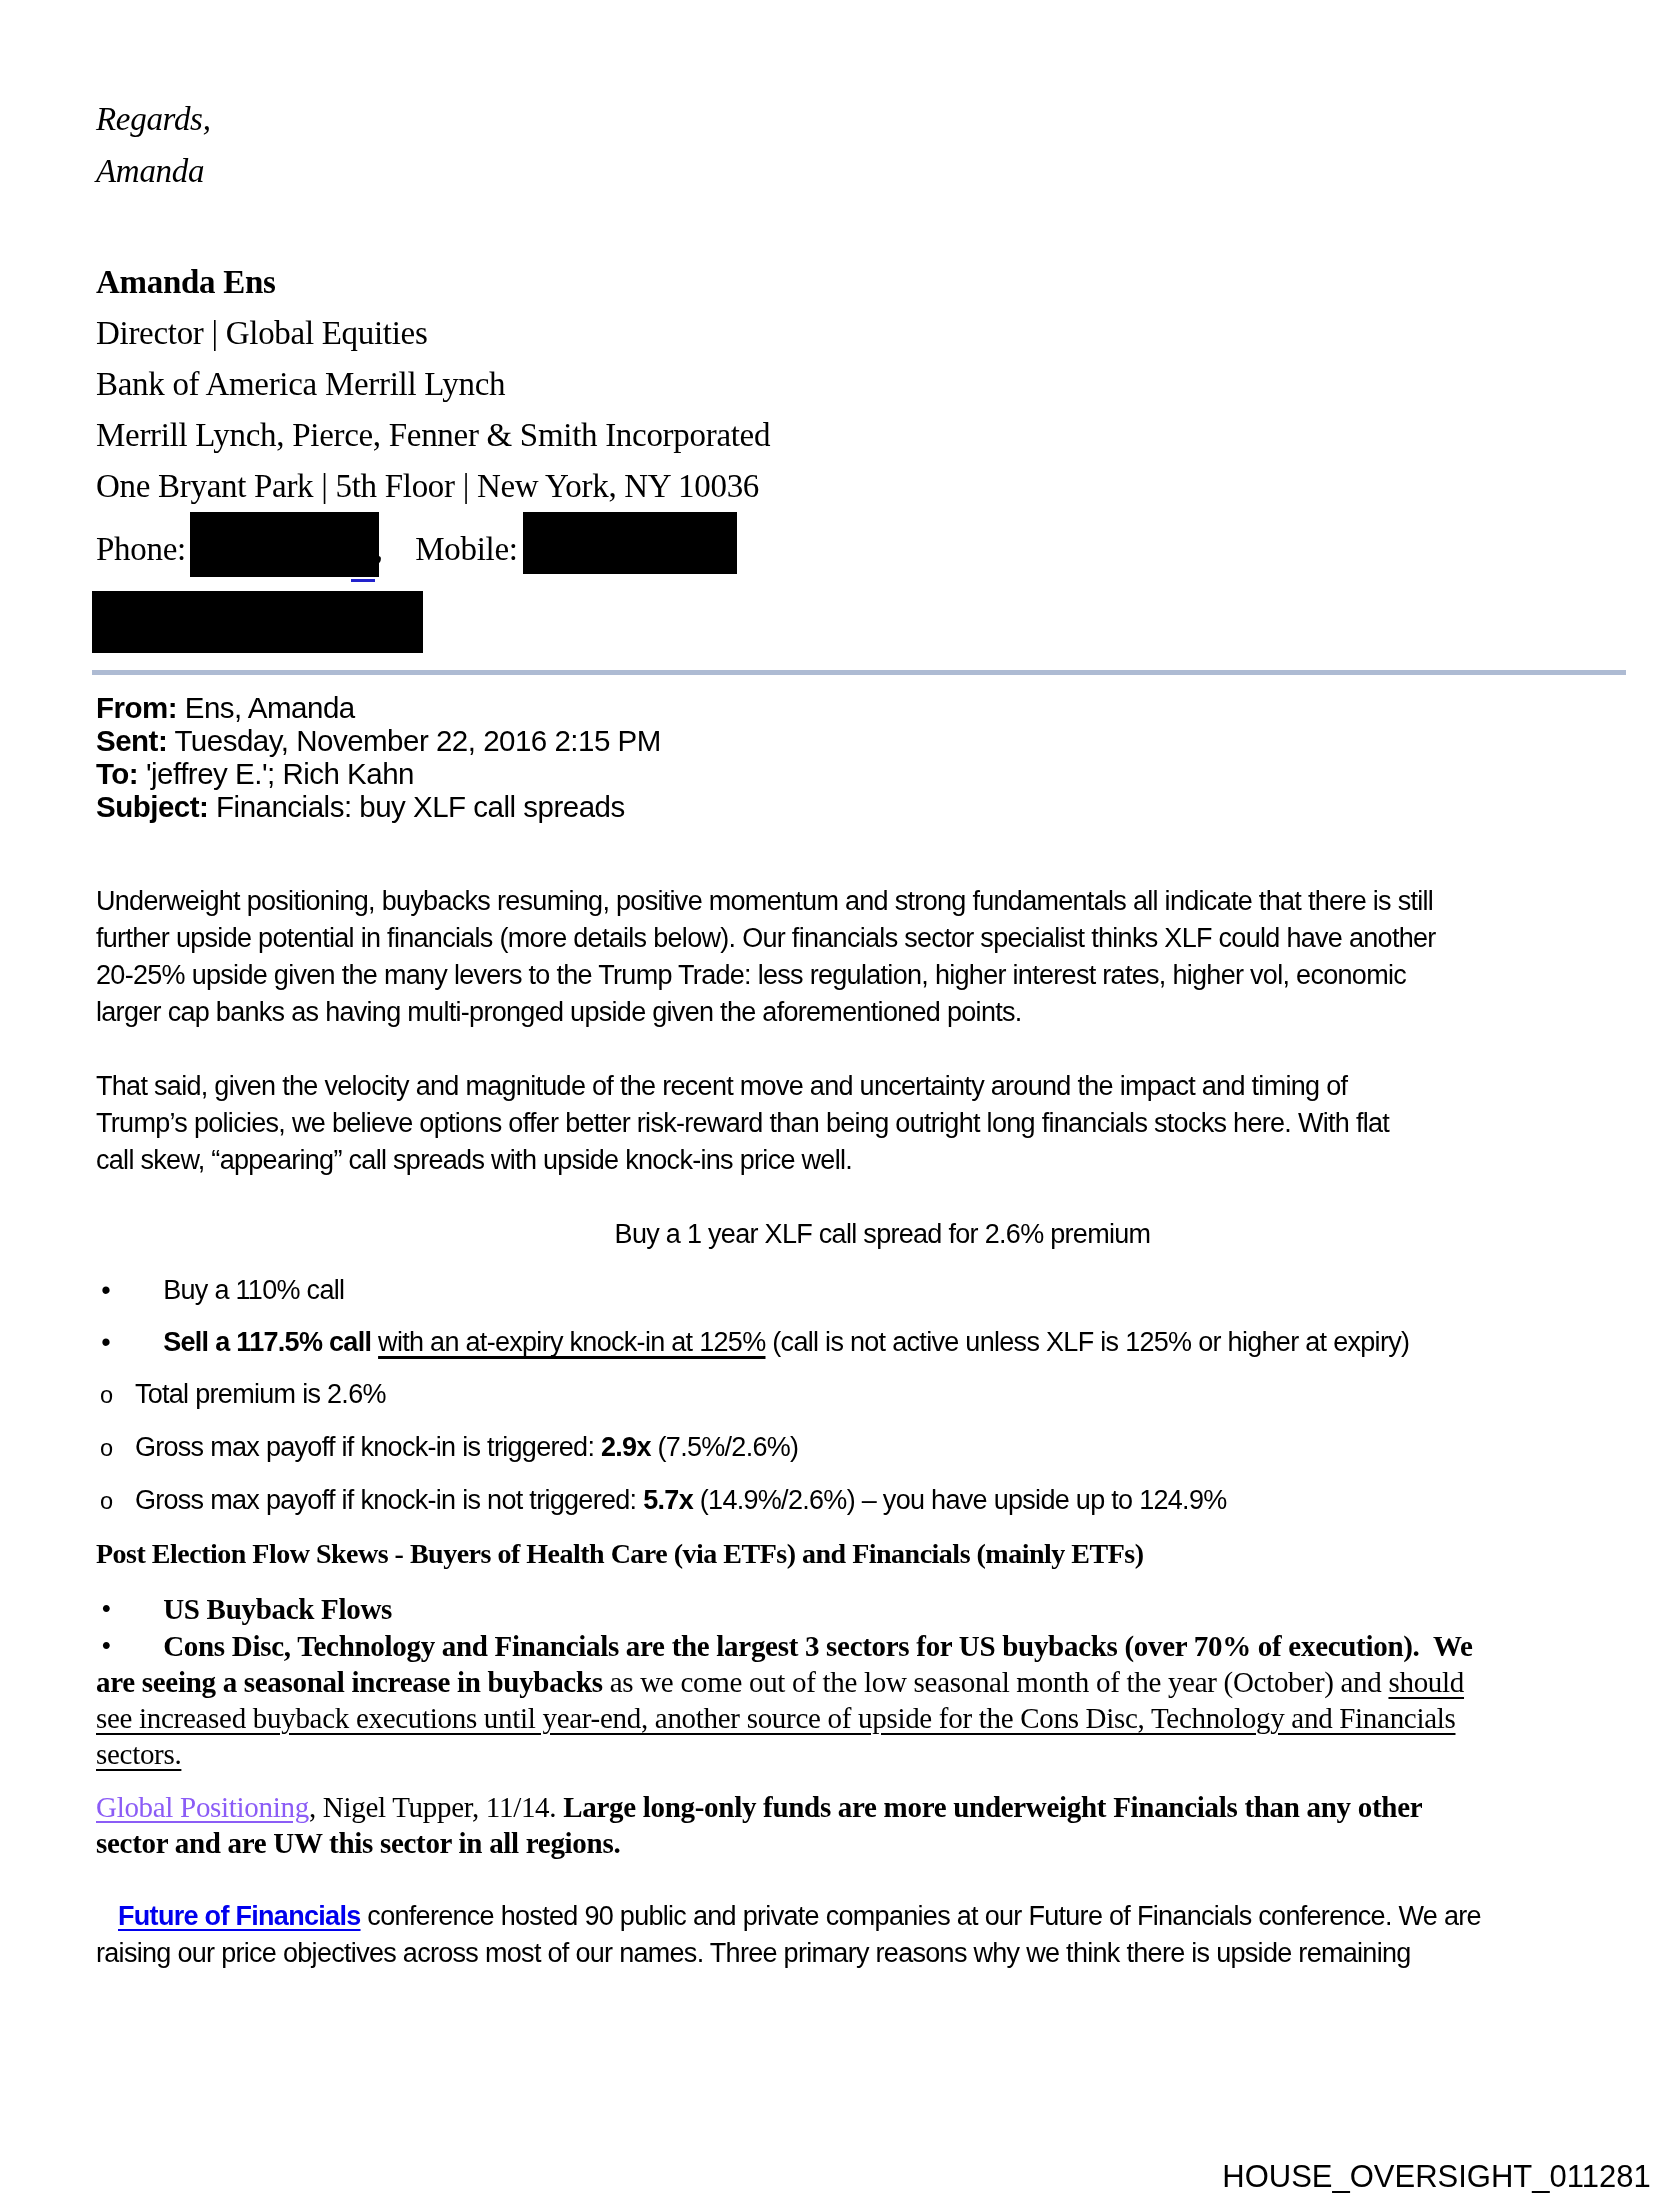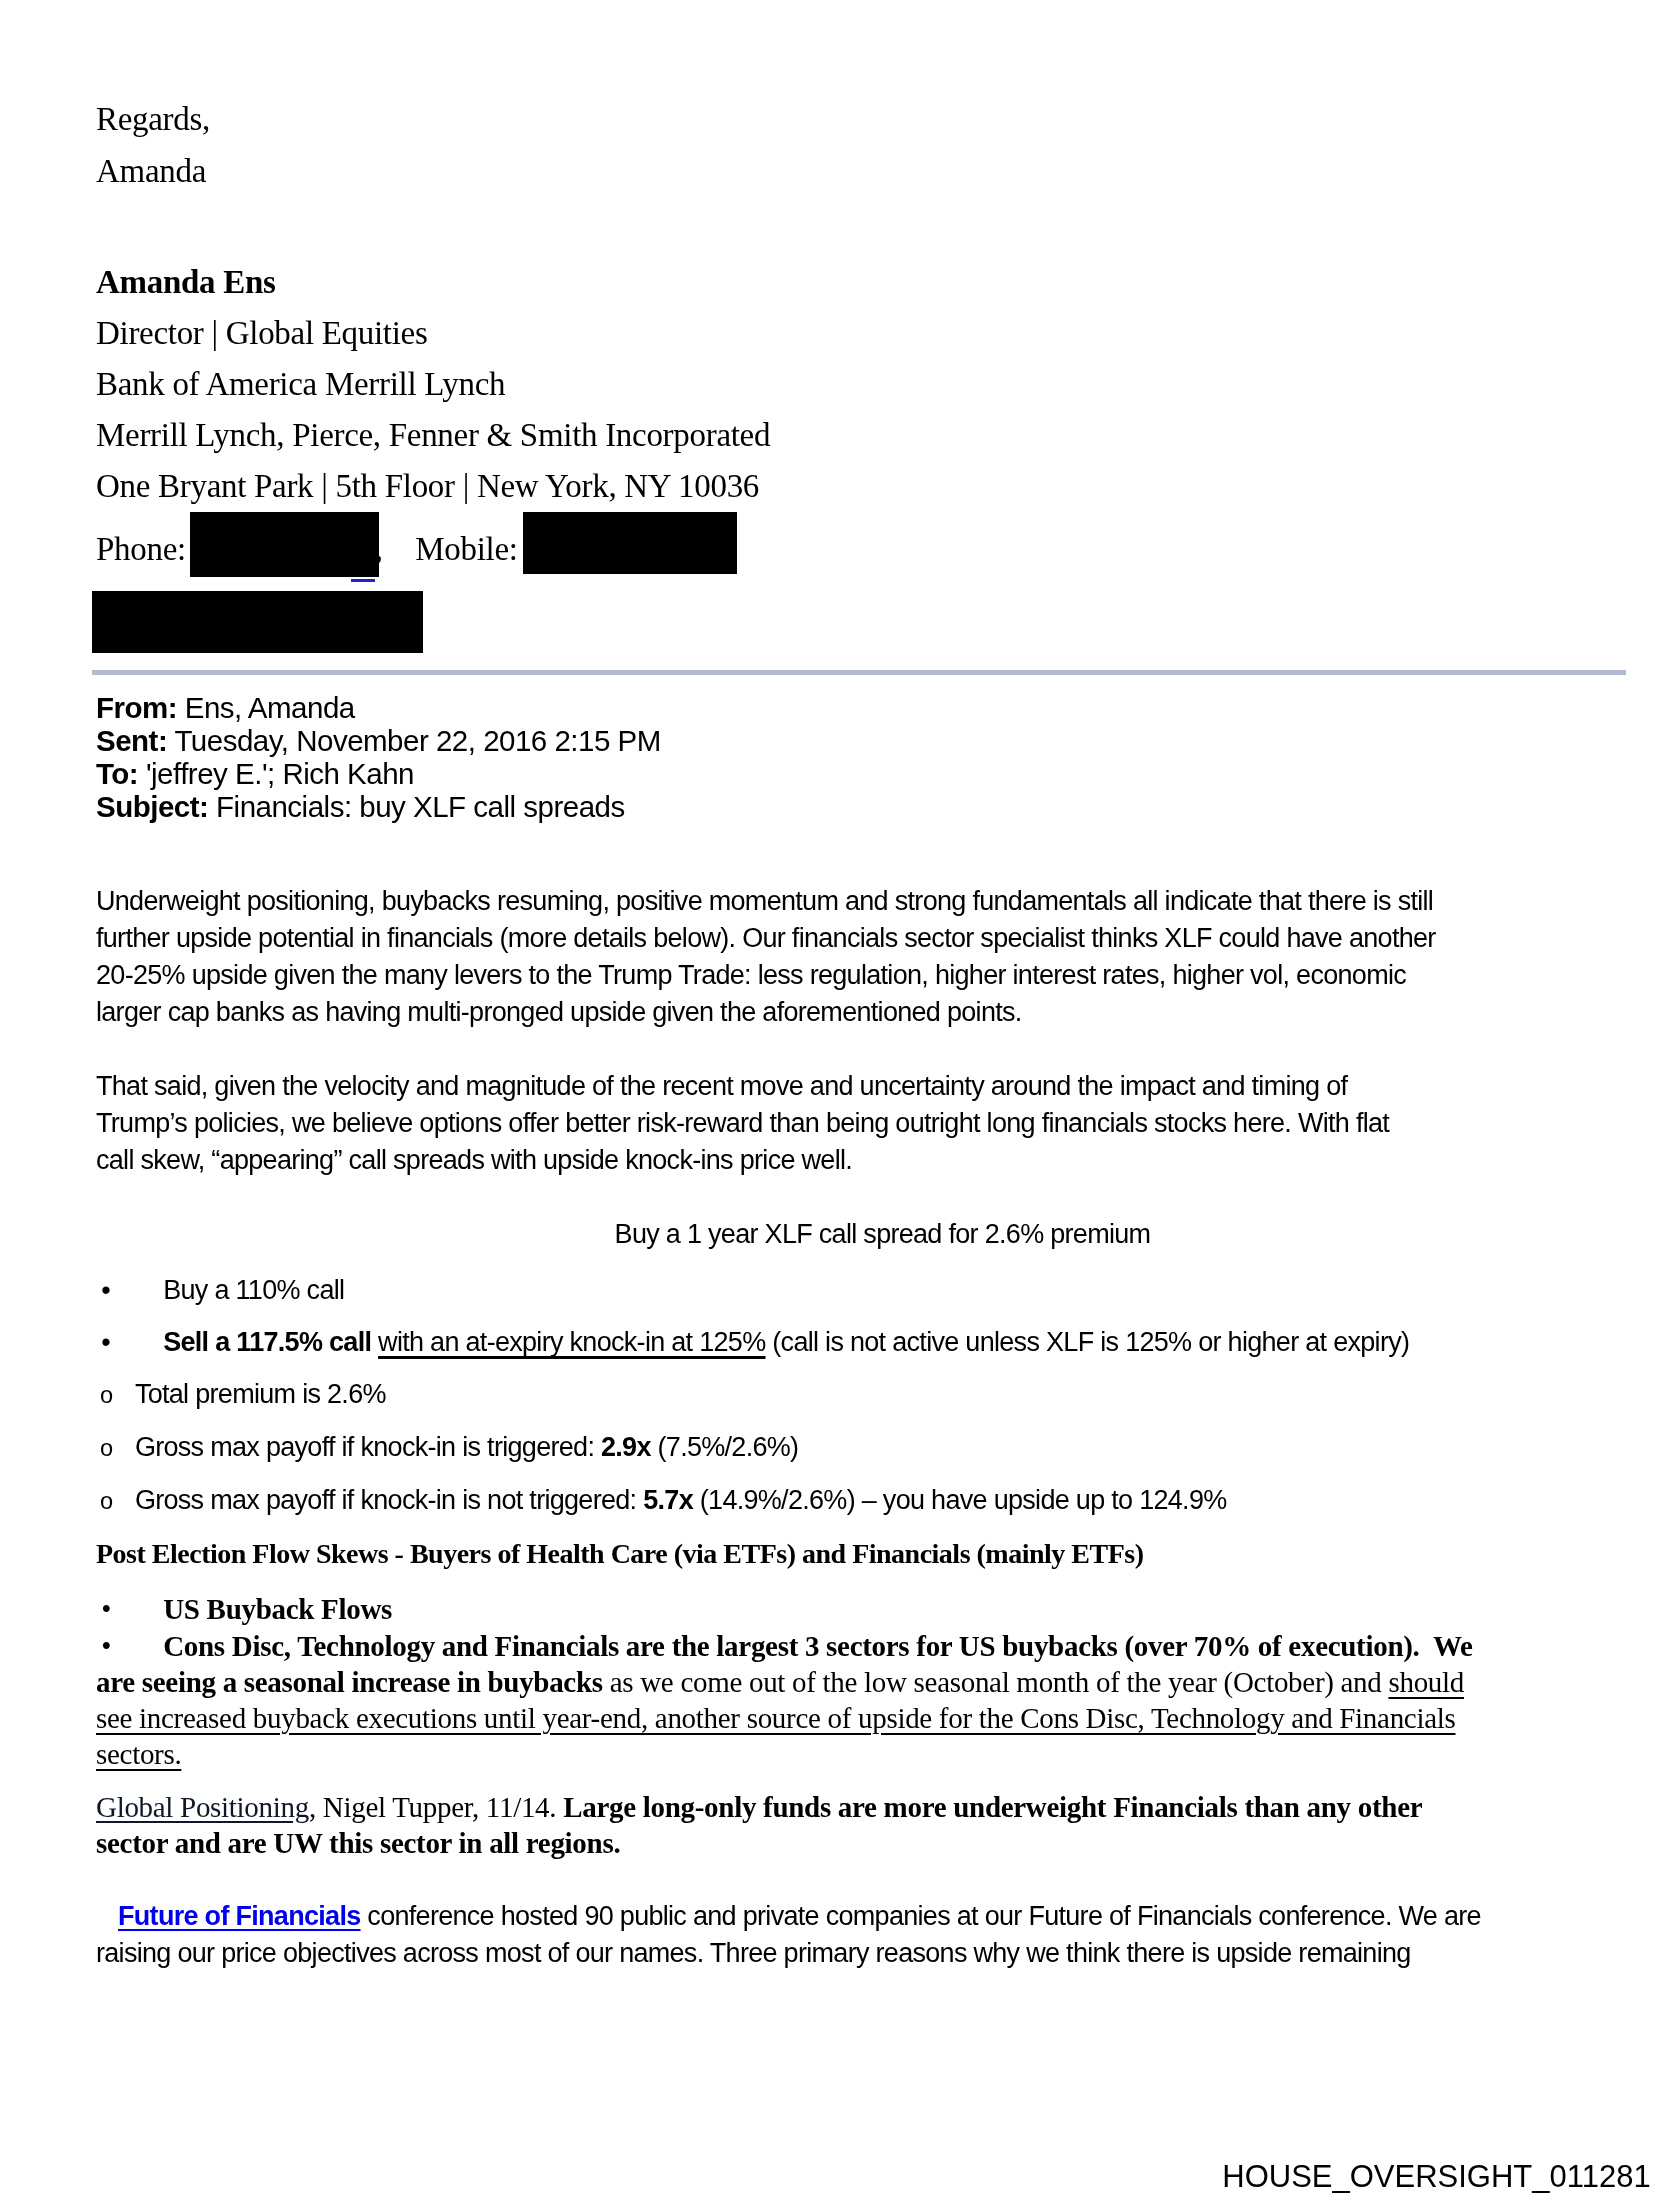"Regards," .sig-top { font-style: none -> italic }
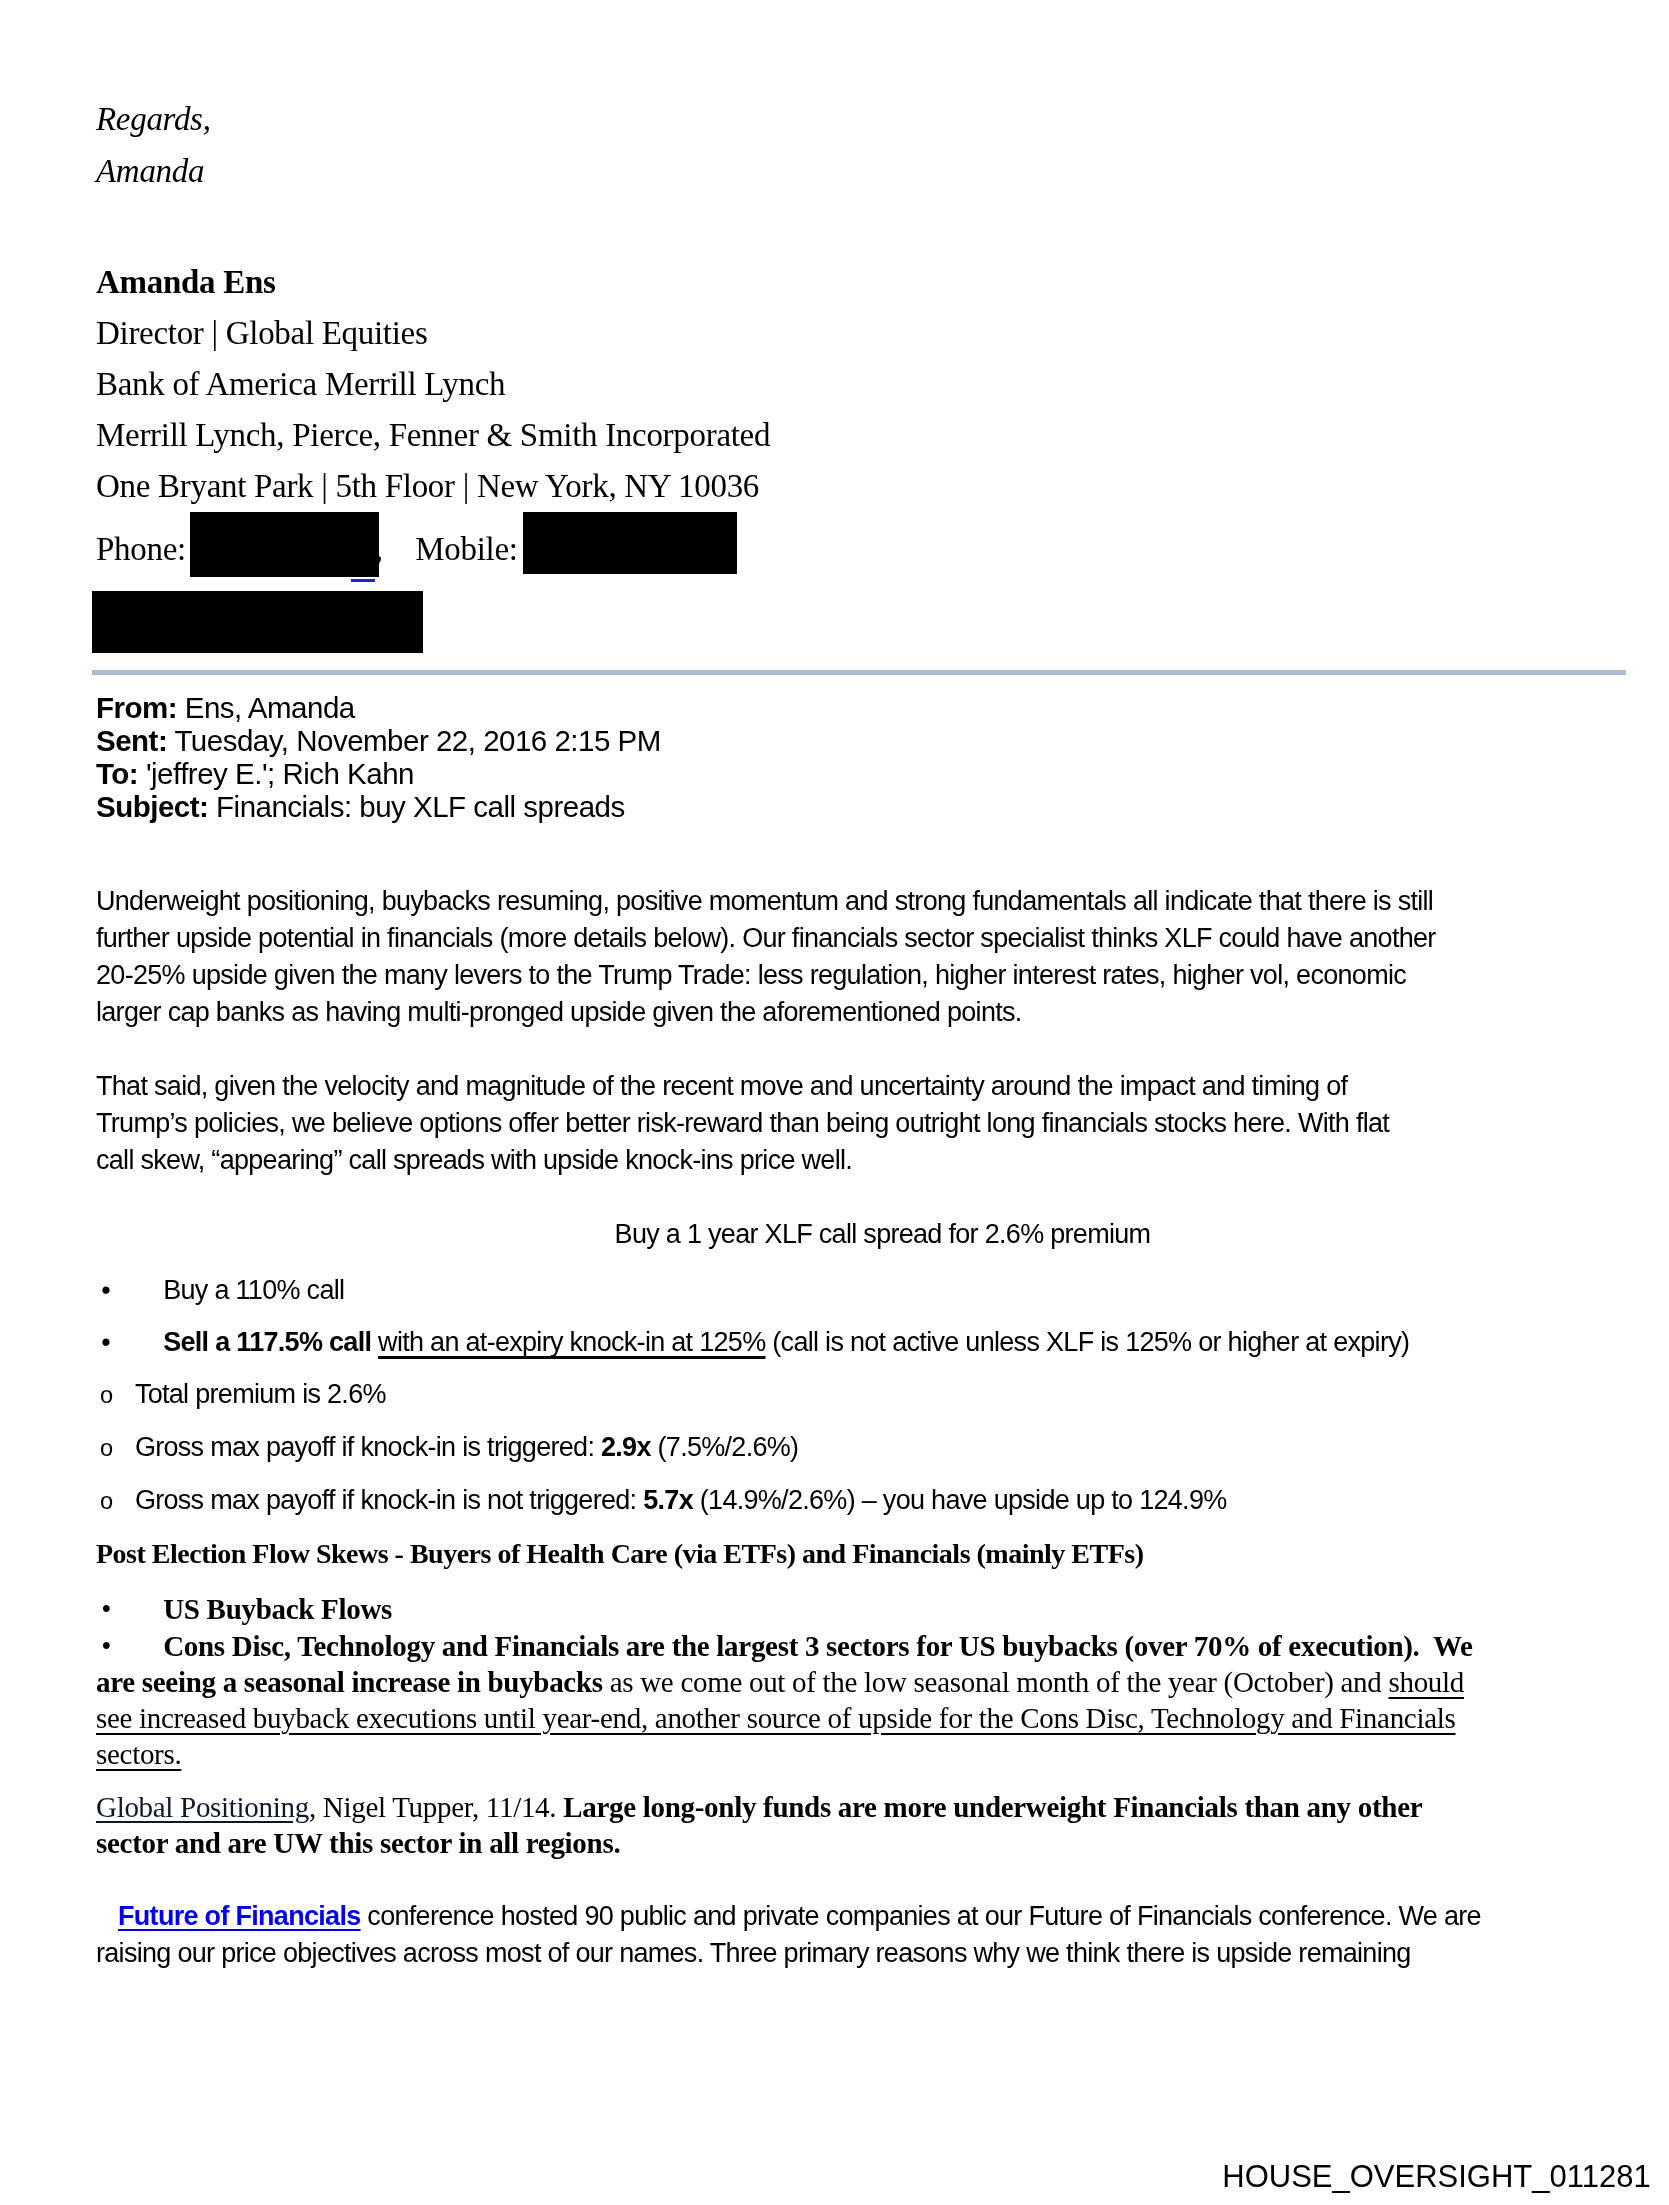"Global Positioning" .link-serif { color: #0f172a -> #8b5cf6 }
